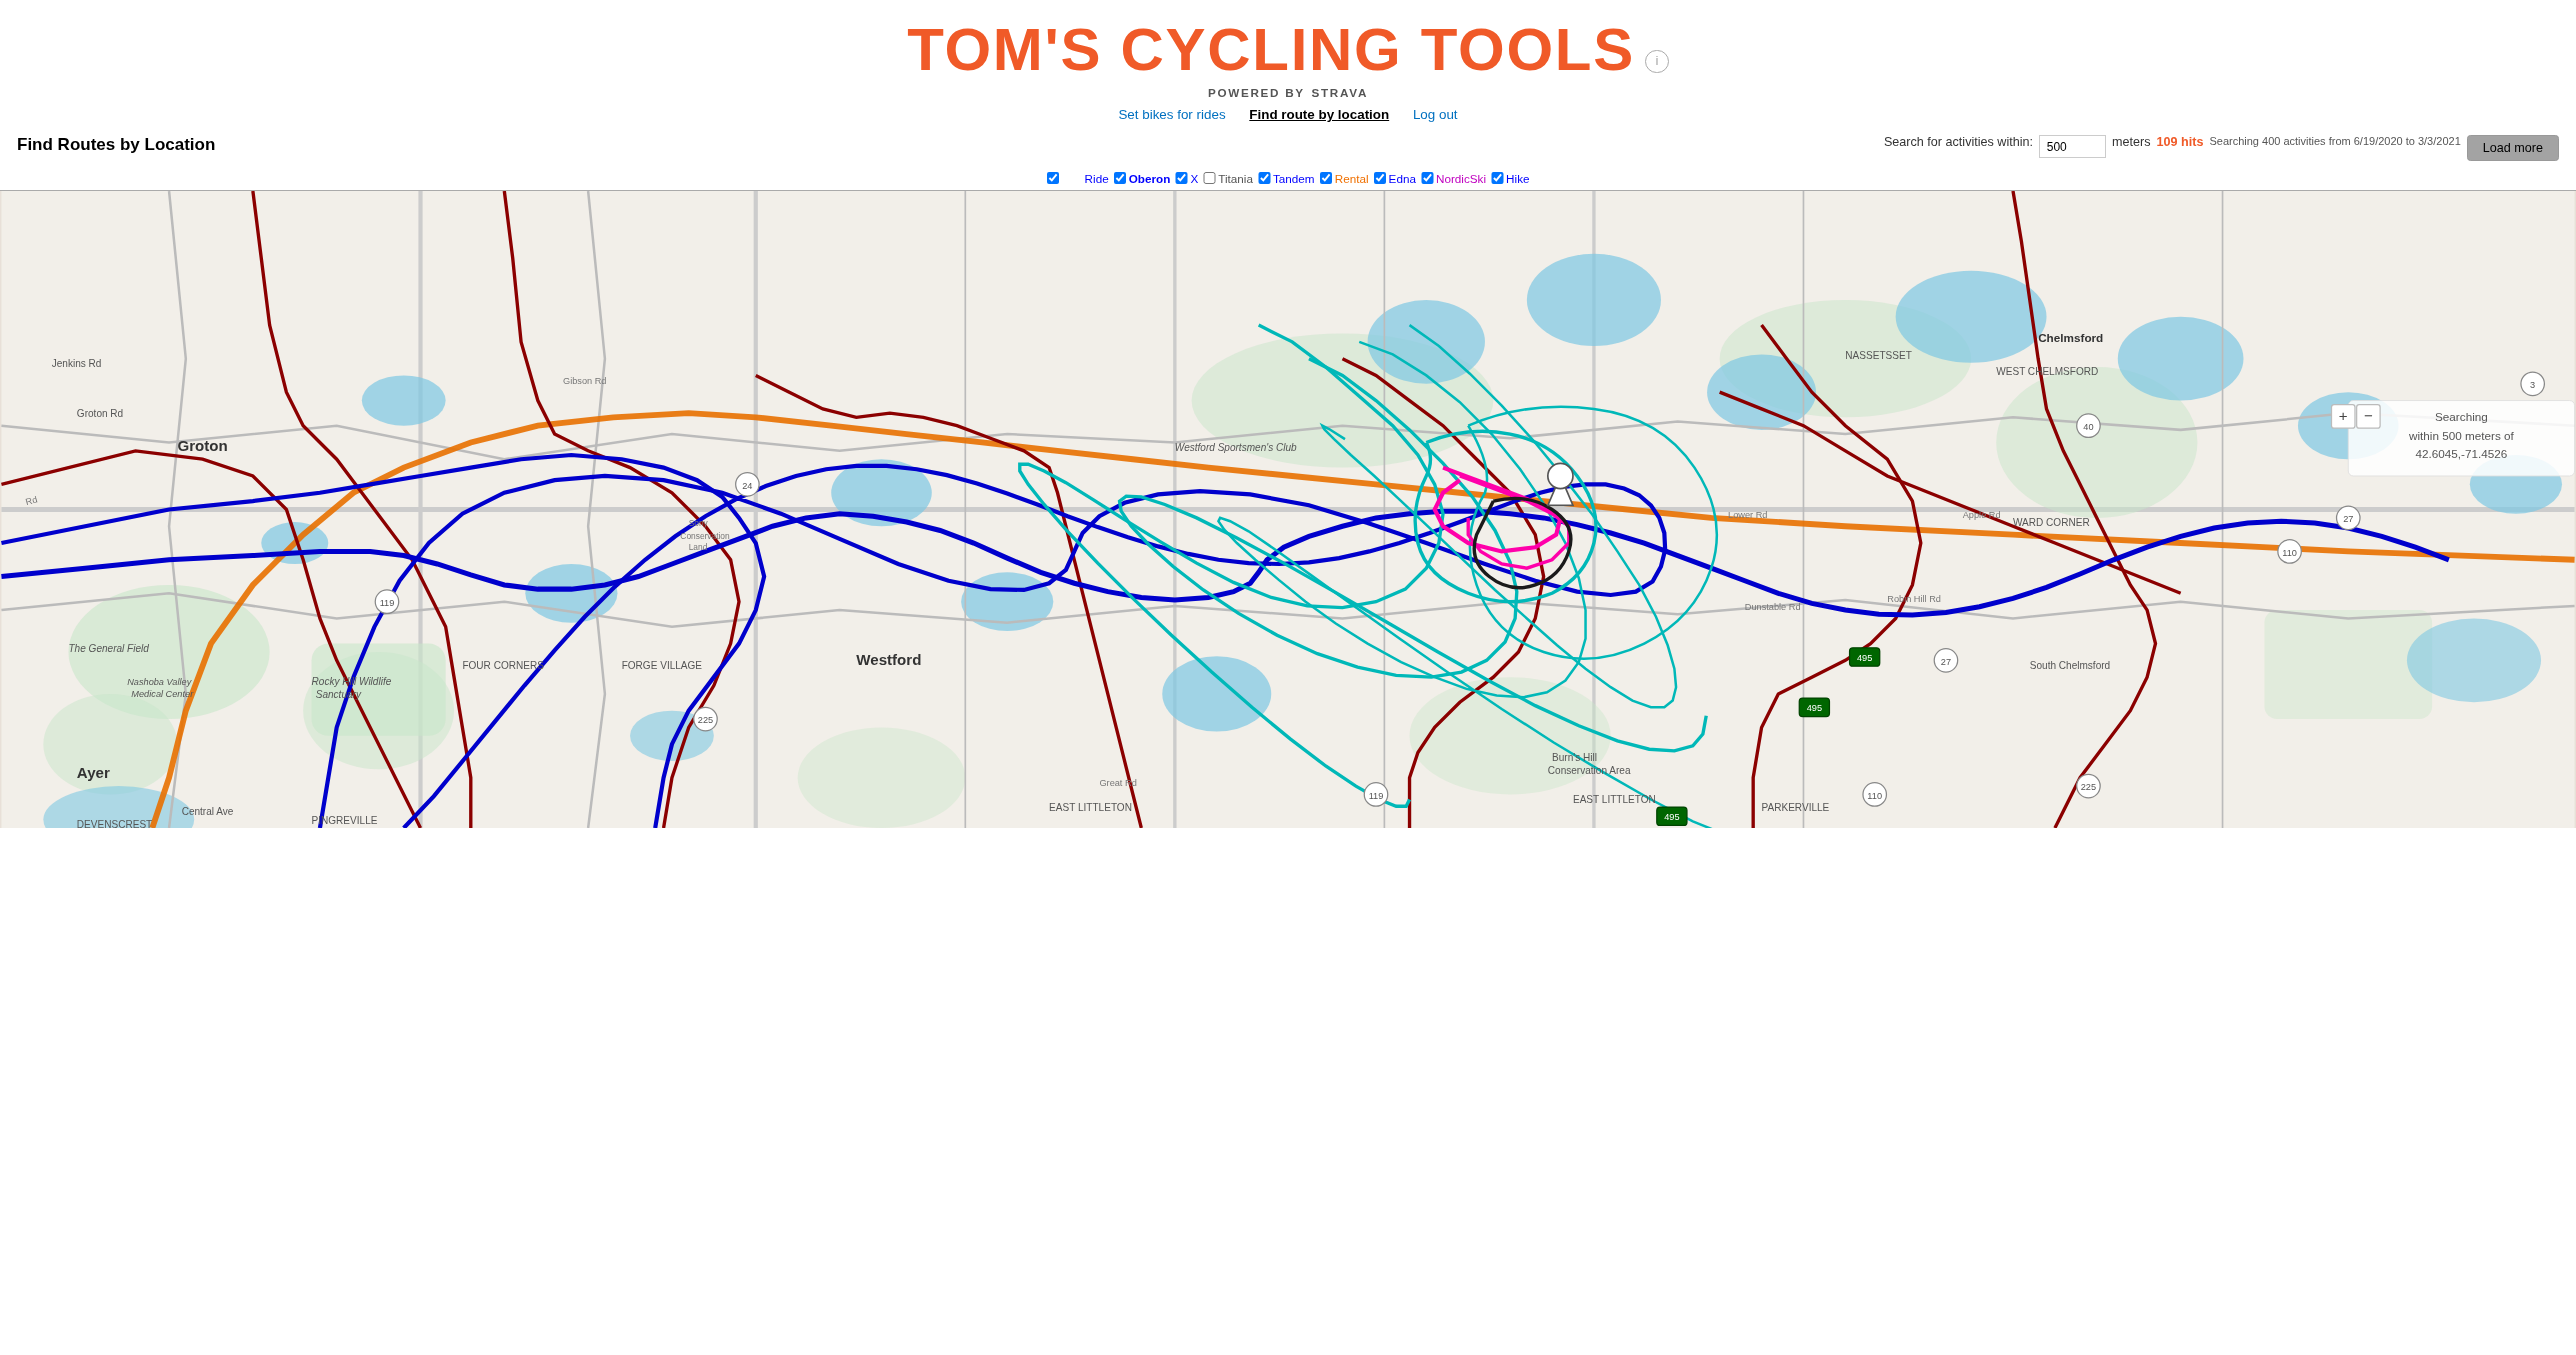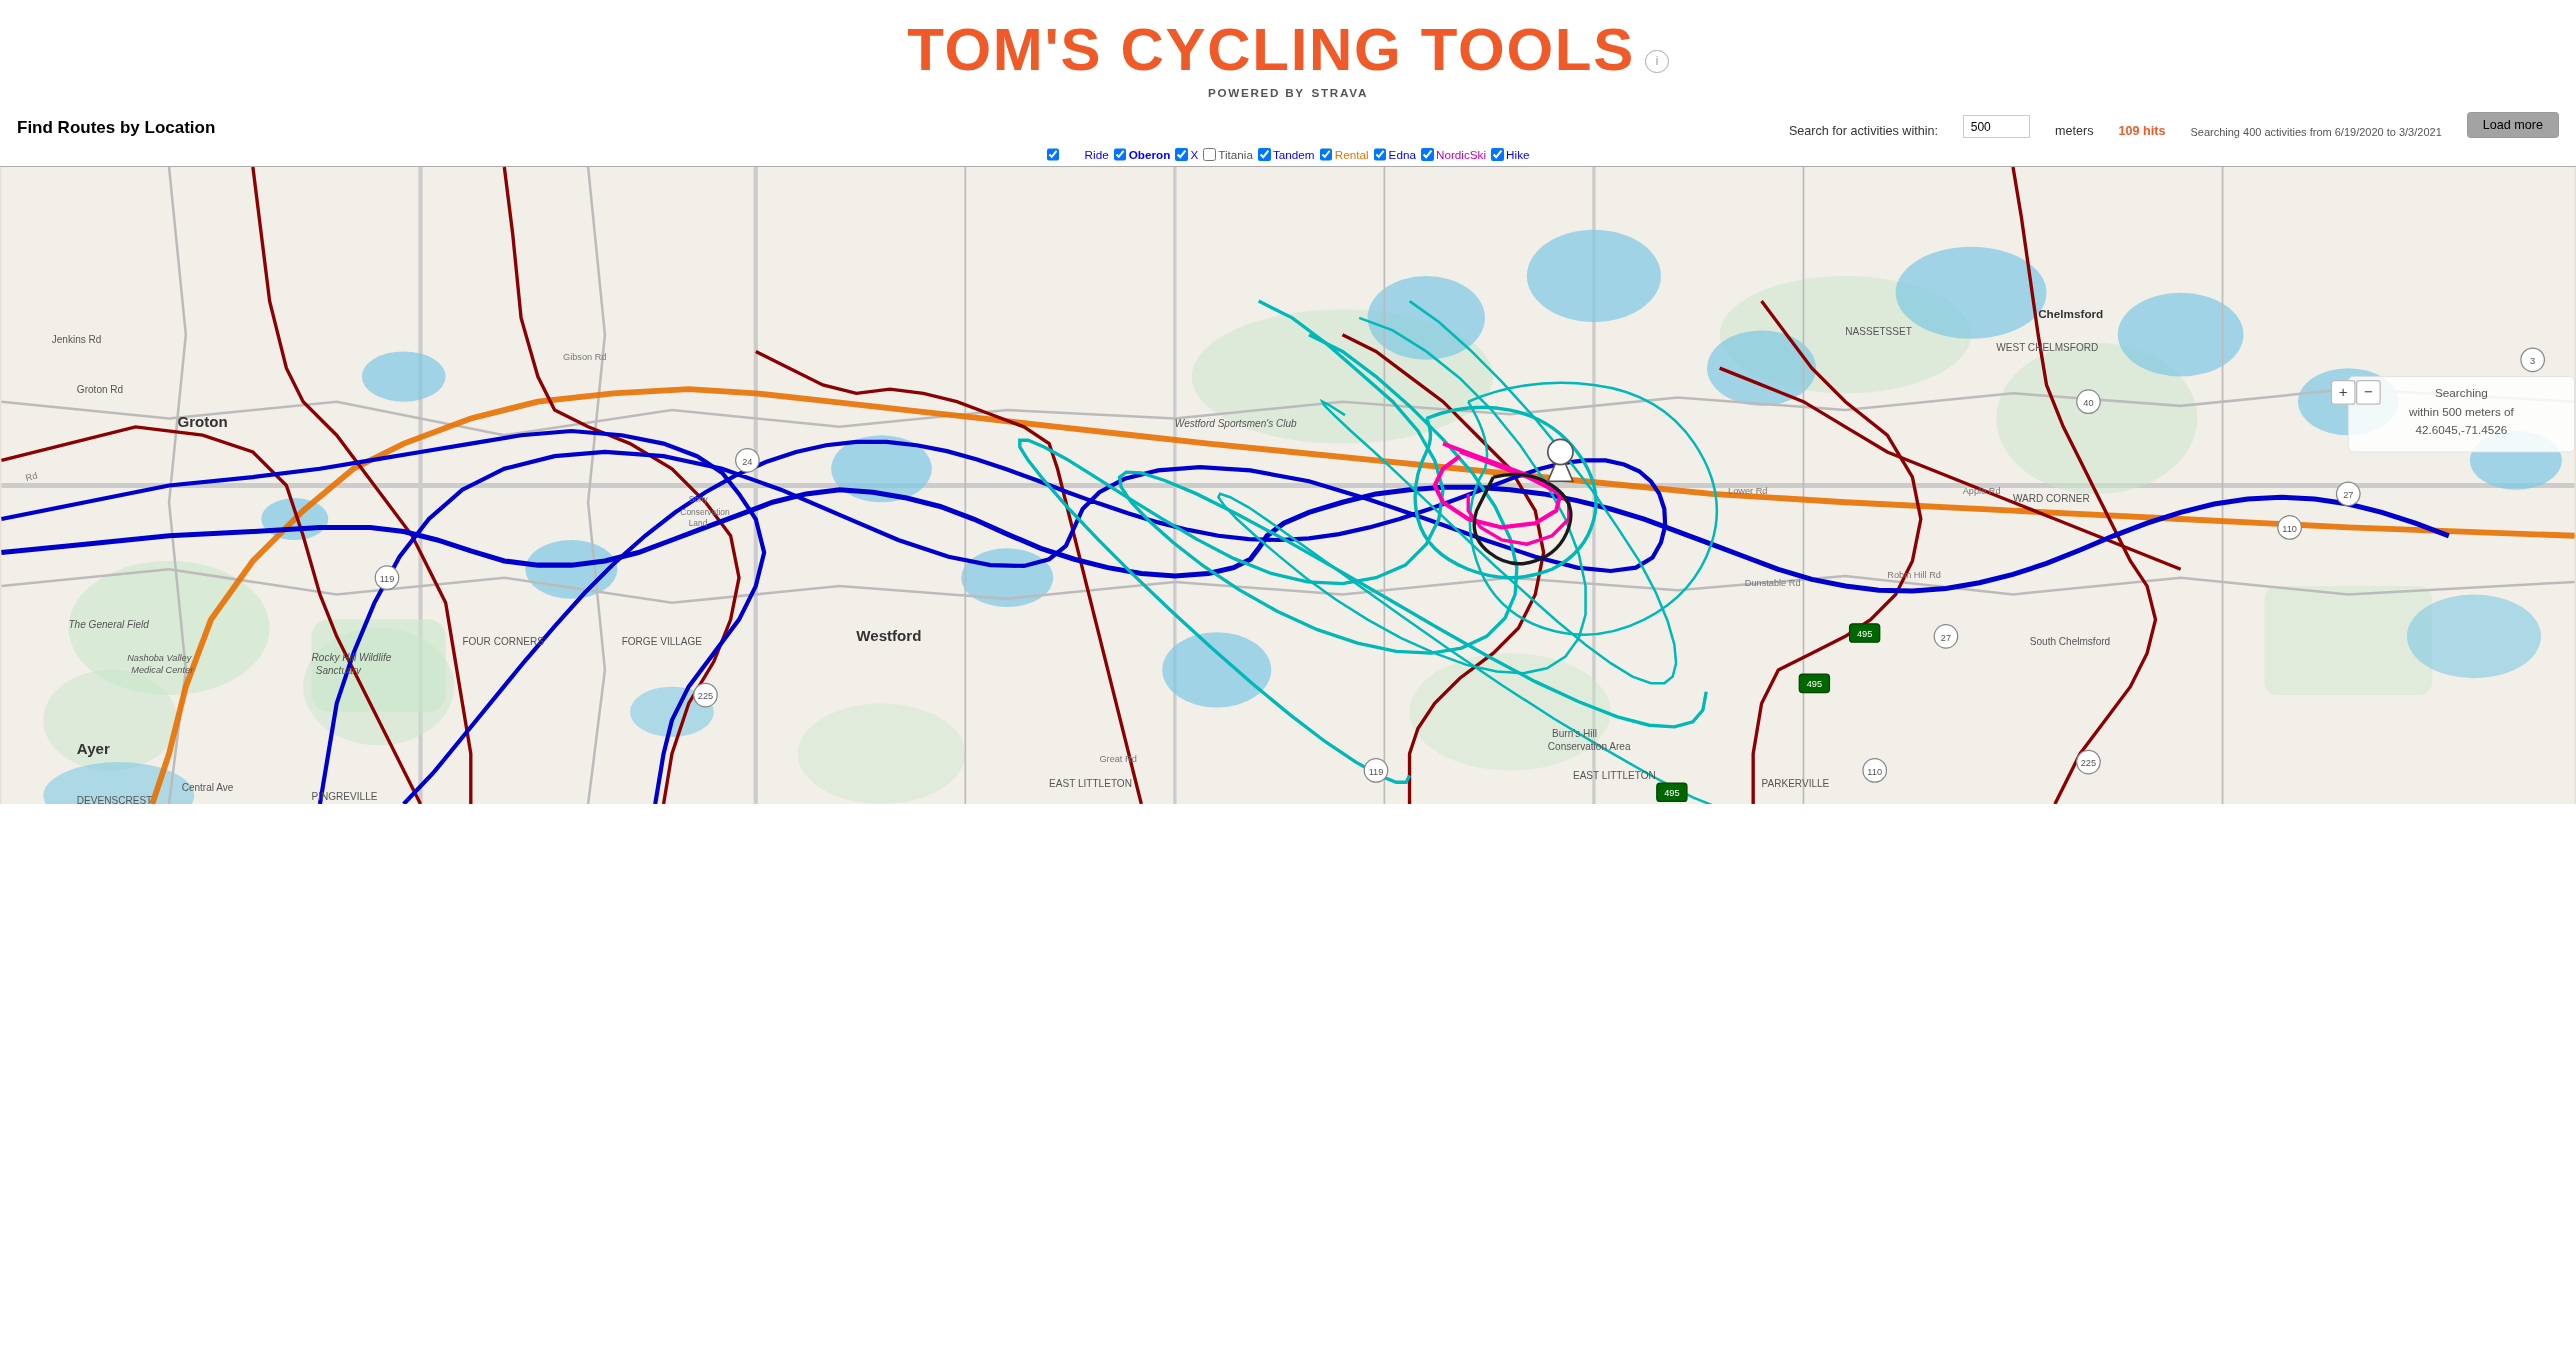"Set bikes for rides Find" div.nav-links { html: none -> <div> <a>Set bikes for rides</a> <a>Find route by location</a> <a>Log out</a> </div> }
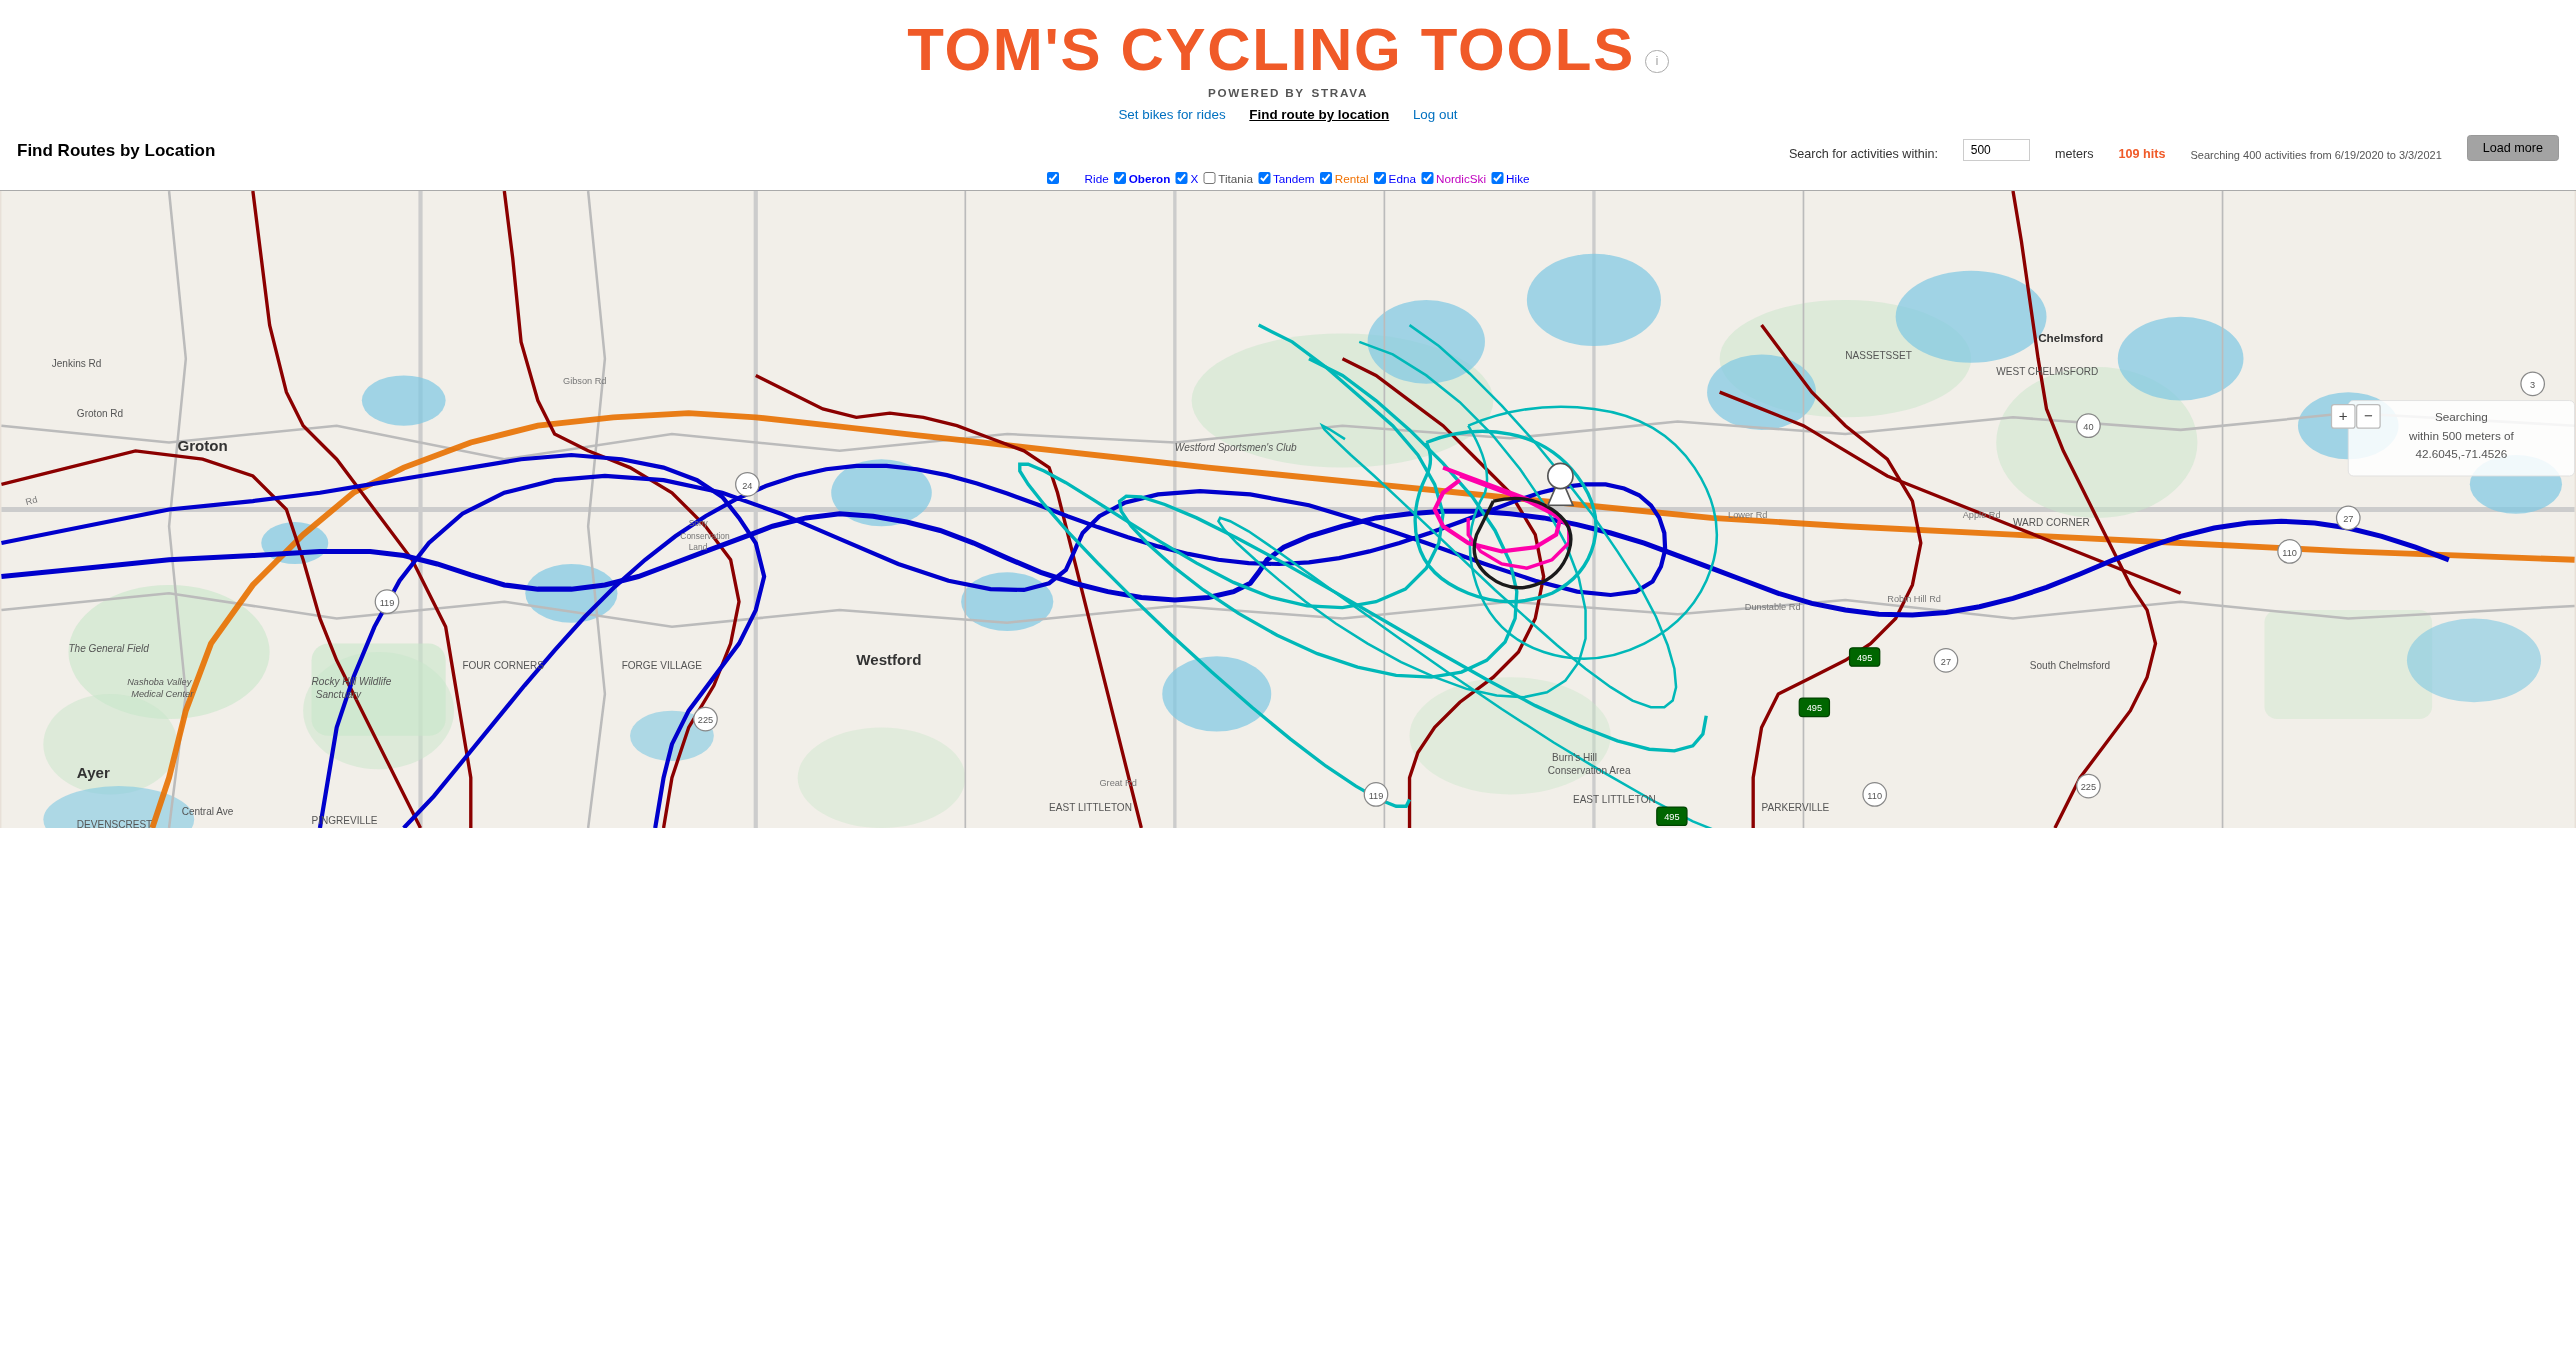"Find Routes by Location" .toolbar { align-items: flex-end -> flex-start; gap: 25px -> 6px }
